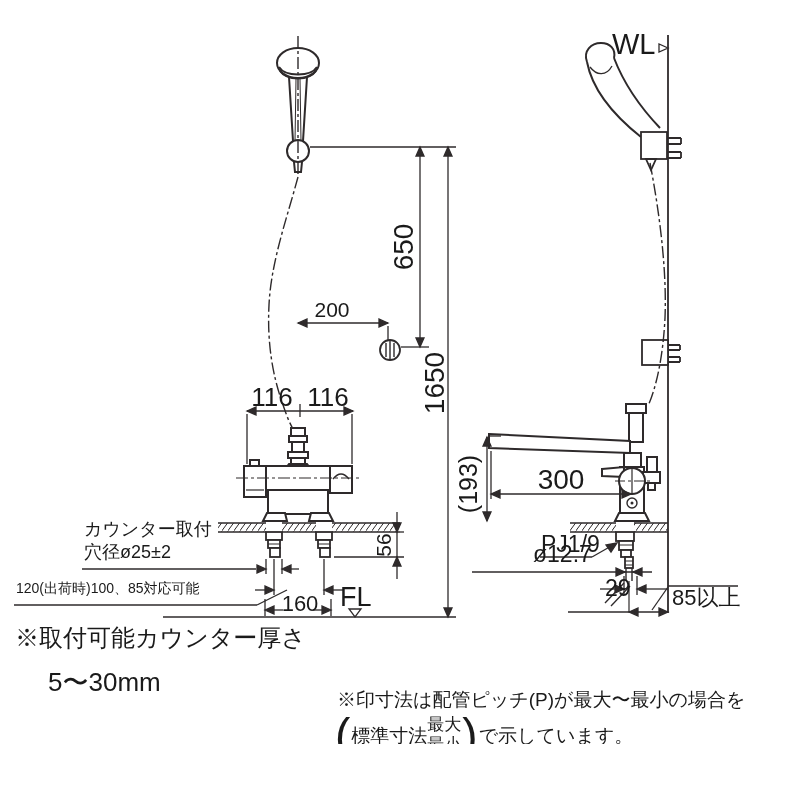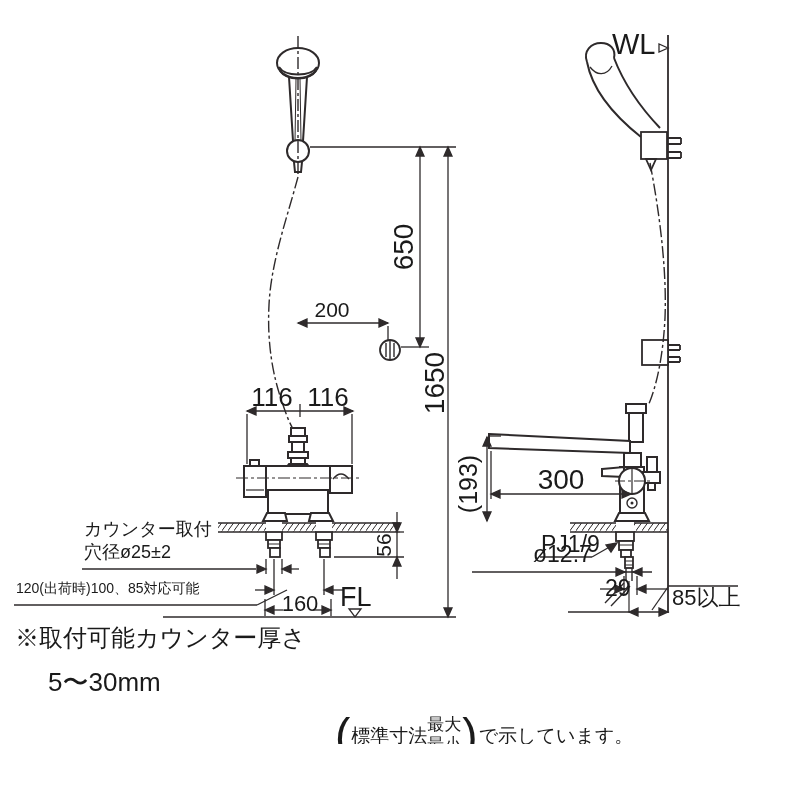"※印寸法は配管ピッチ(P)が最大〜最小の場合を" div.txt { html: none -> <div>※印寸法は配管ピッチ(P)が最大〜最小の場合を</div> }
